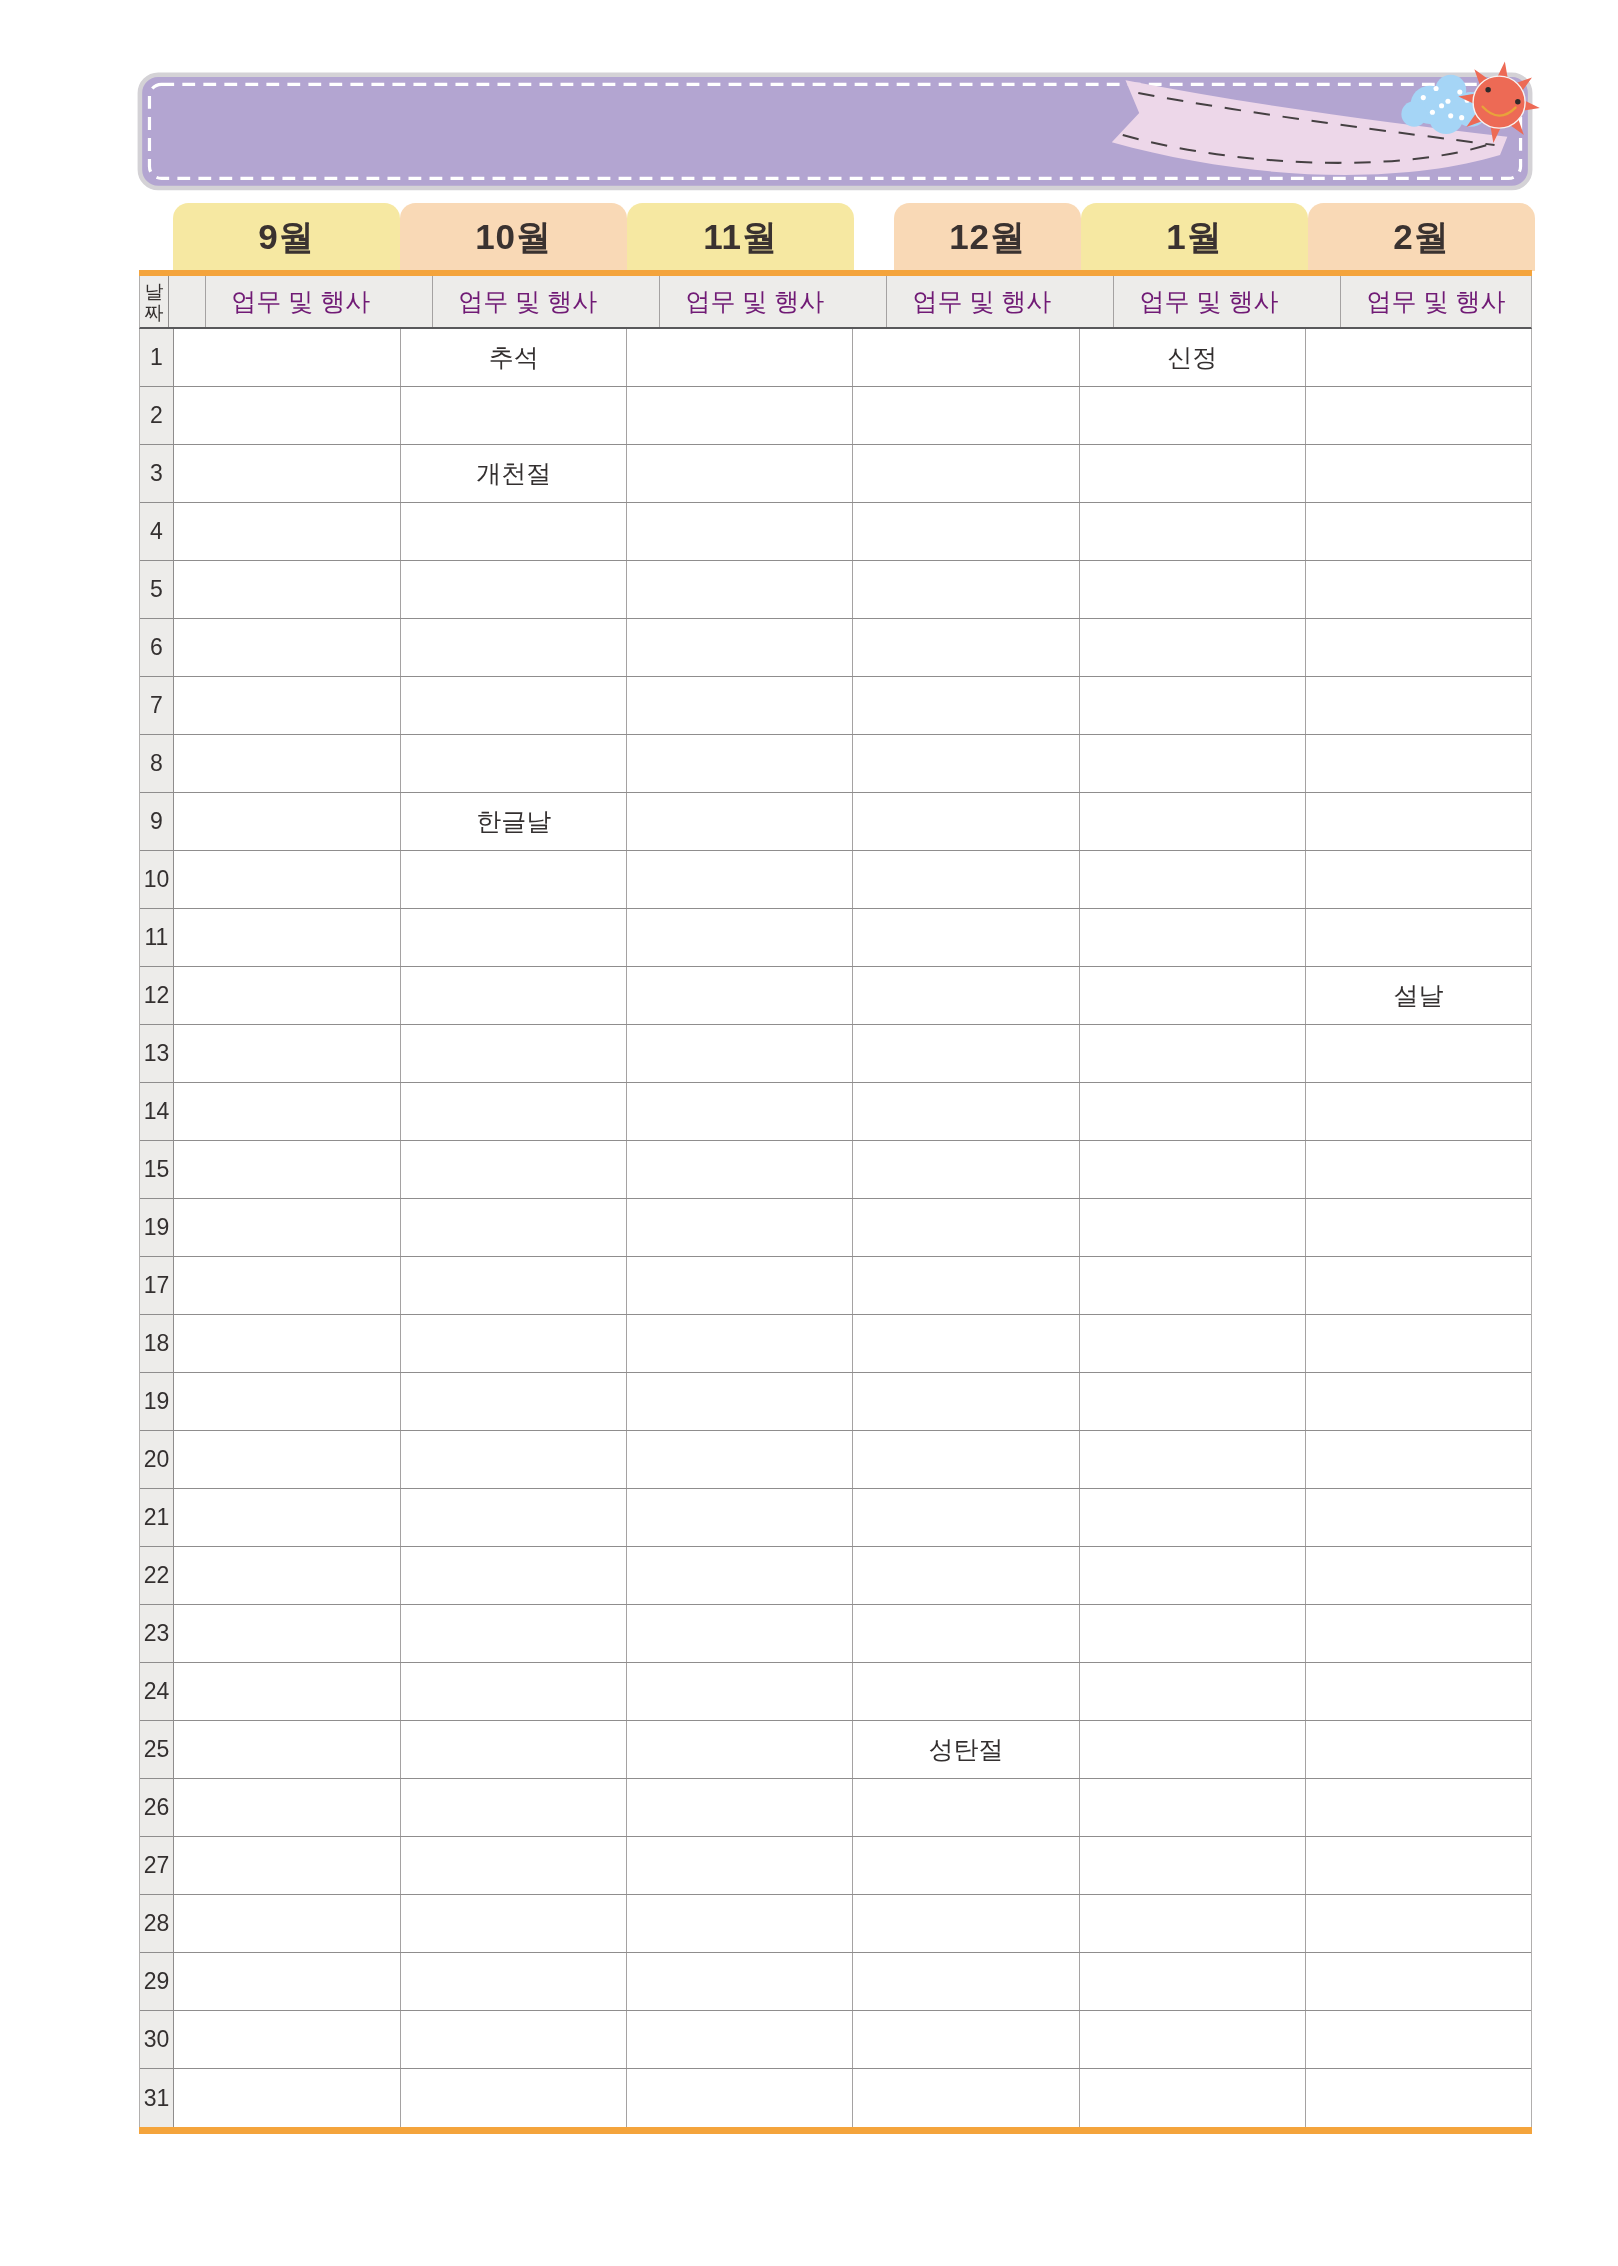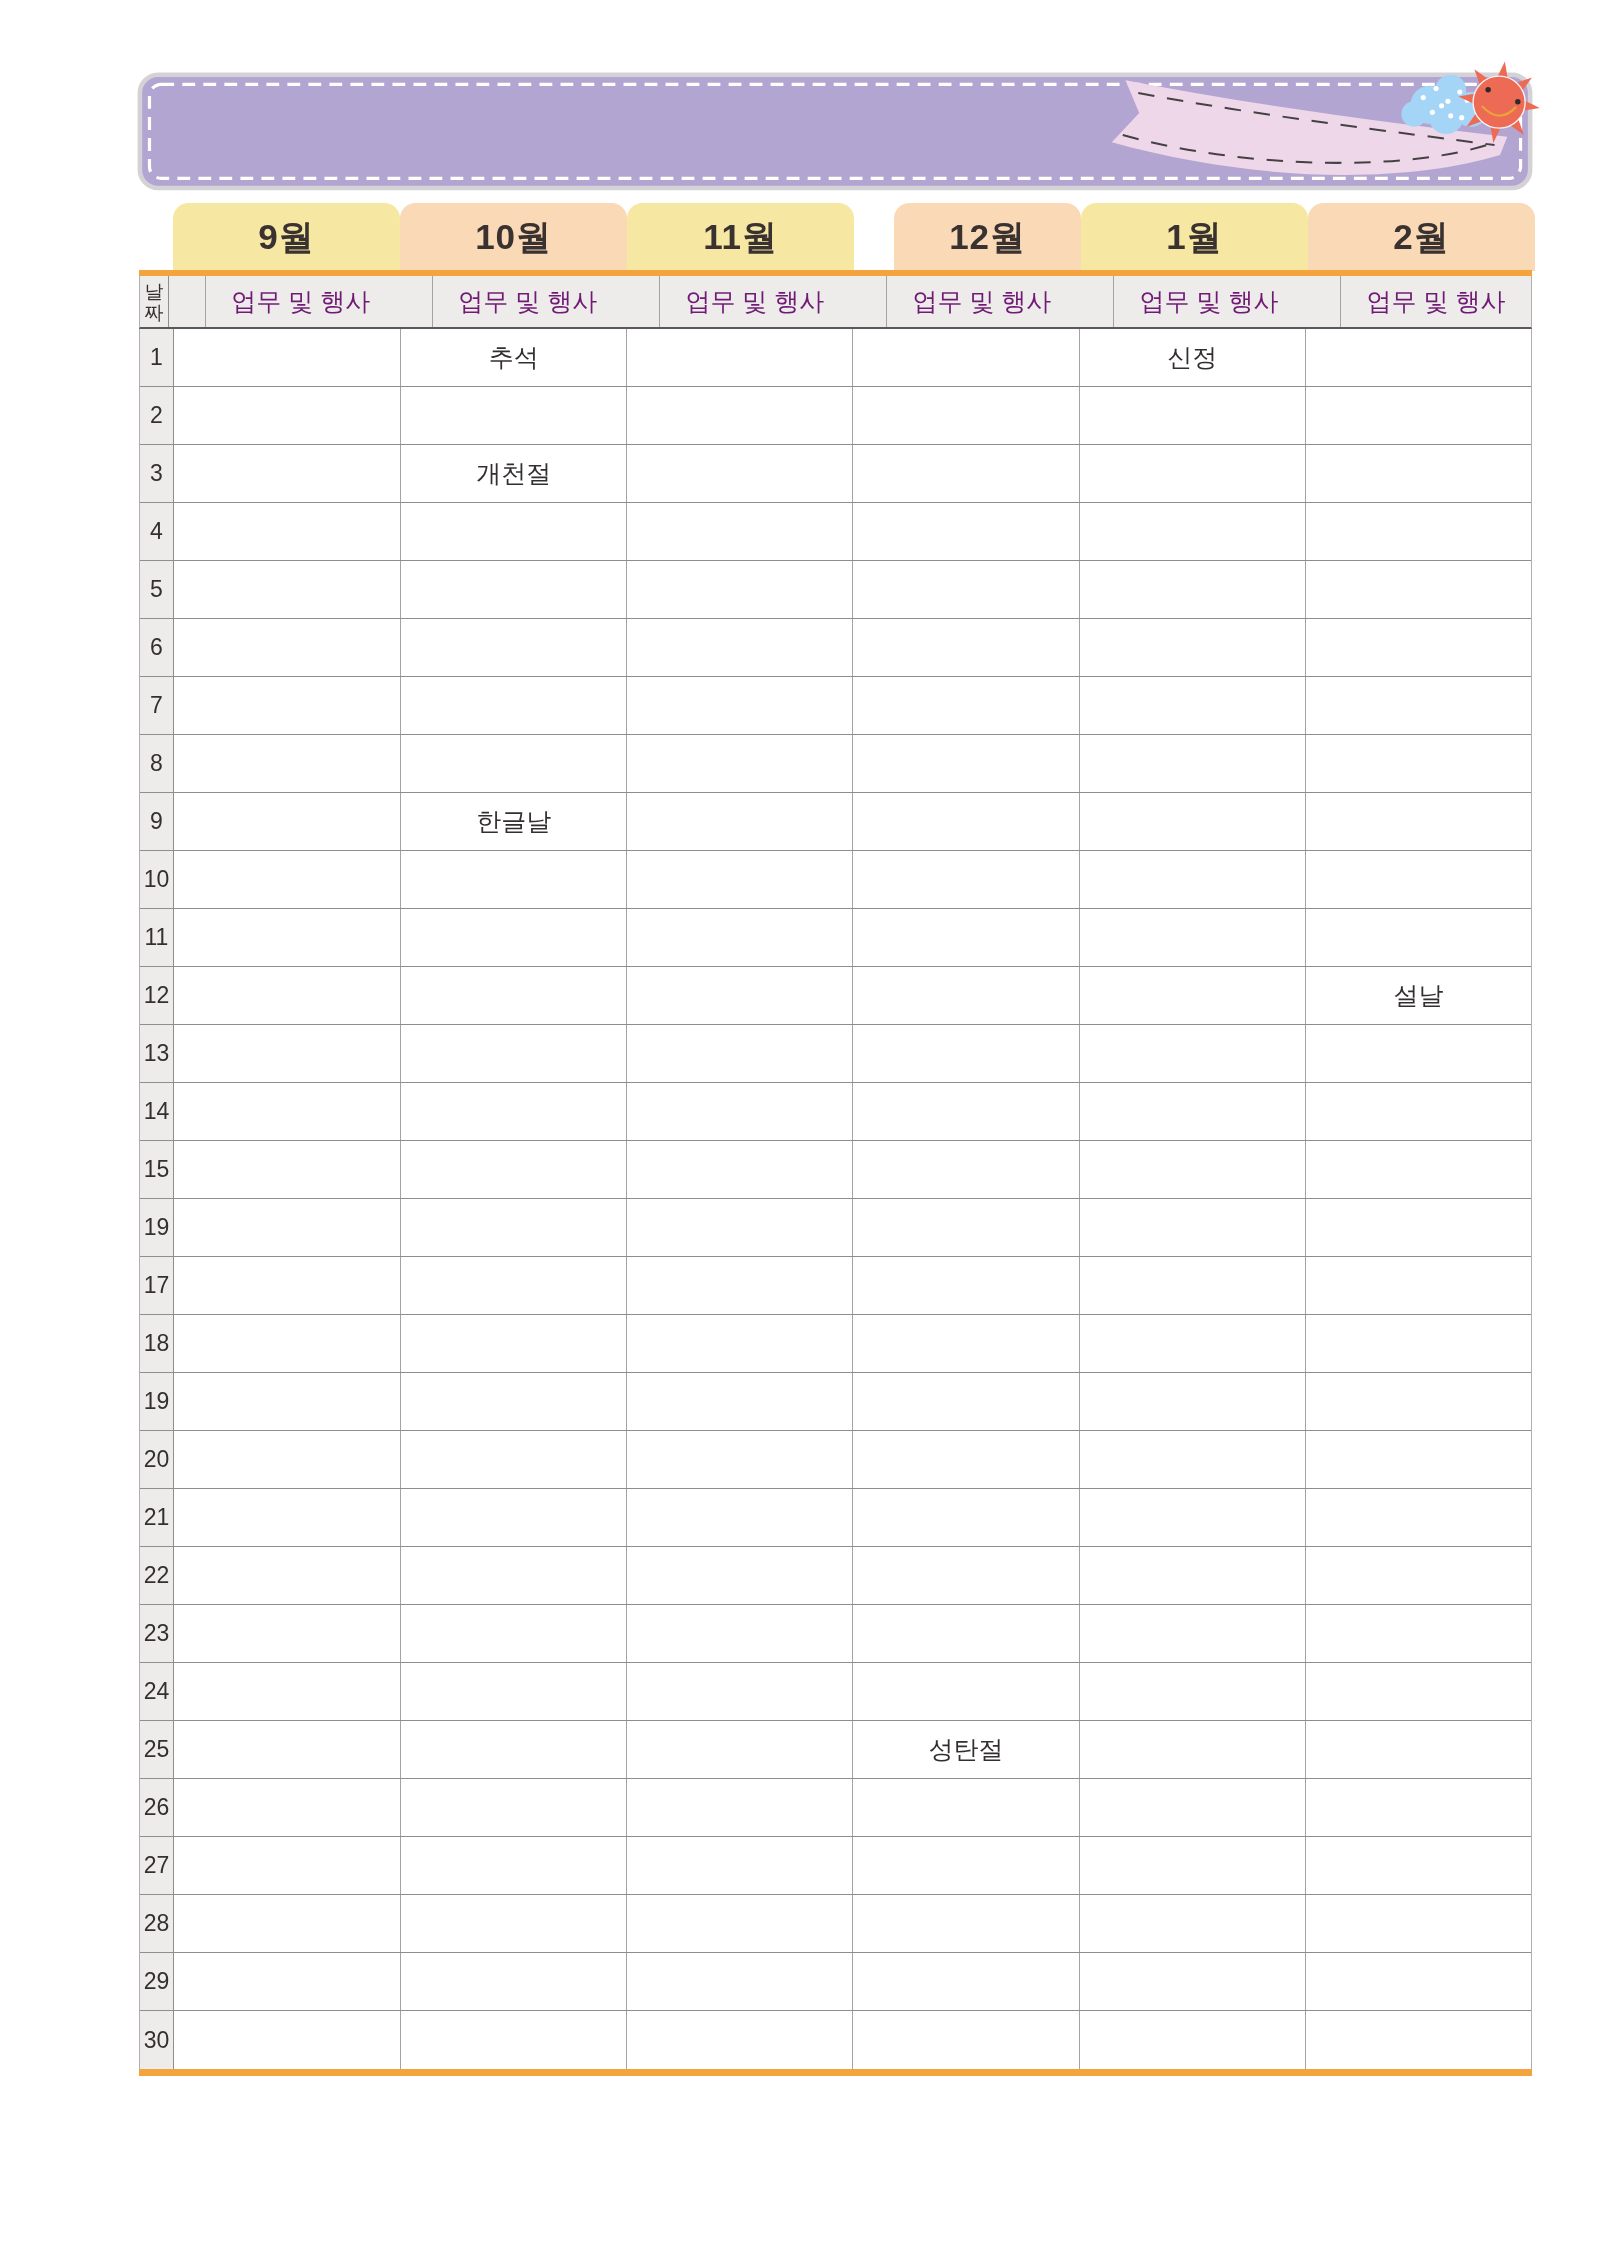"31" div.row { html: none -> <div> <div>31</div> <div></div> <div></div> <div></div> <div></div> <div></div> <div></div> </div> }
